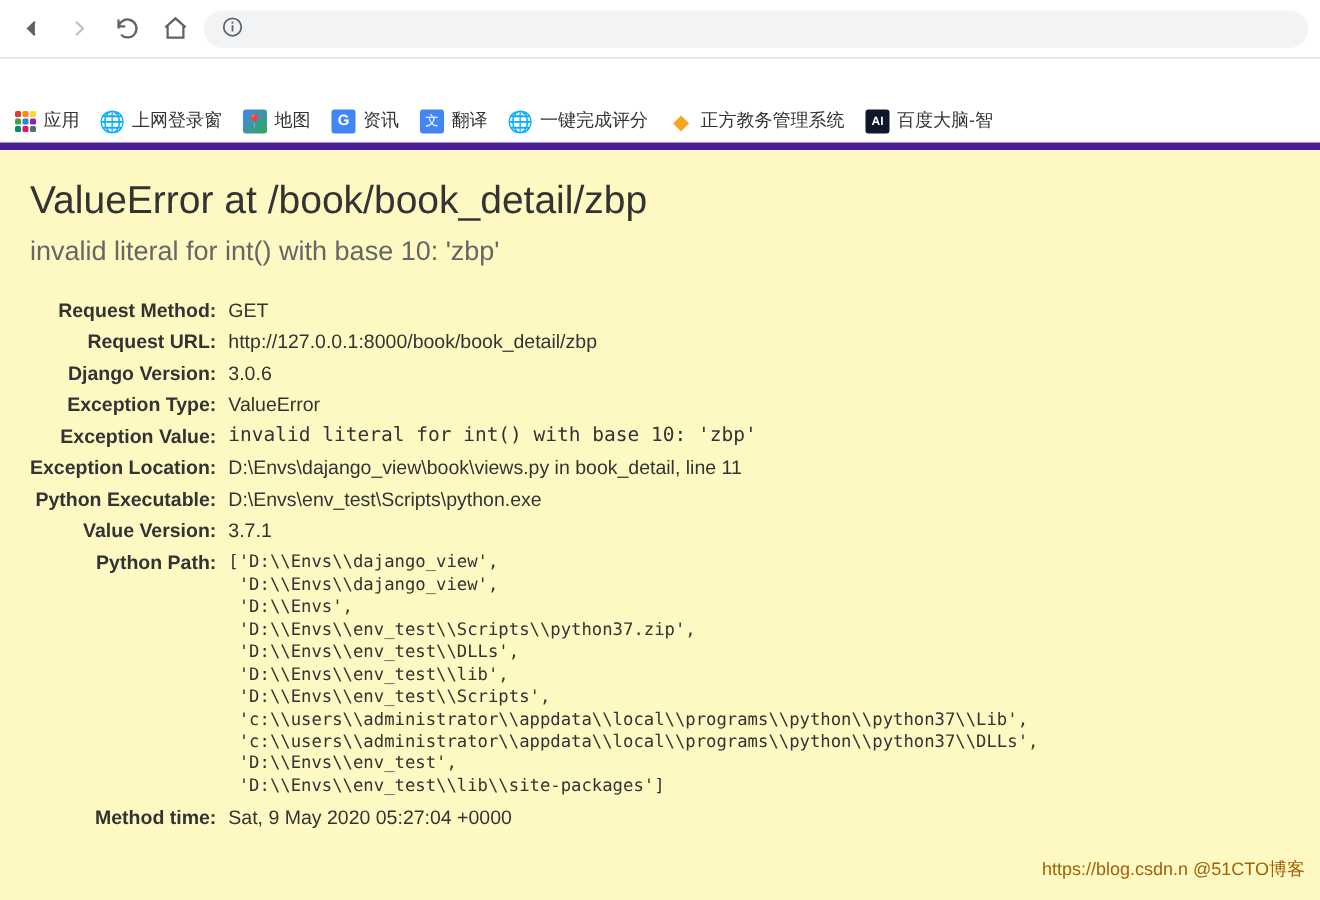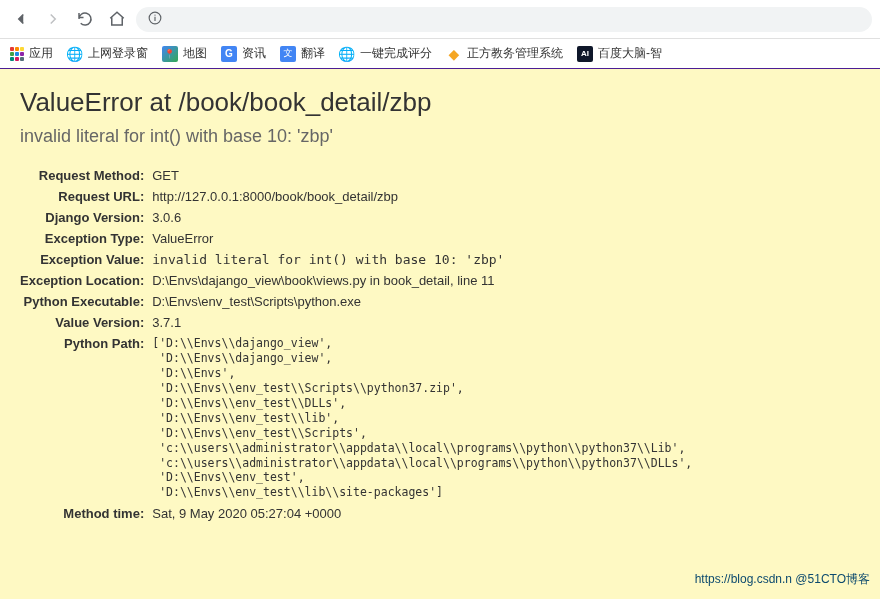"应用" .bookmarks { border-bottom: 1px solid #4c1d95 -> 5px solid #4c1d95; margin-top: none -> 27px }
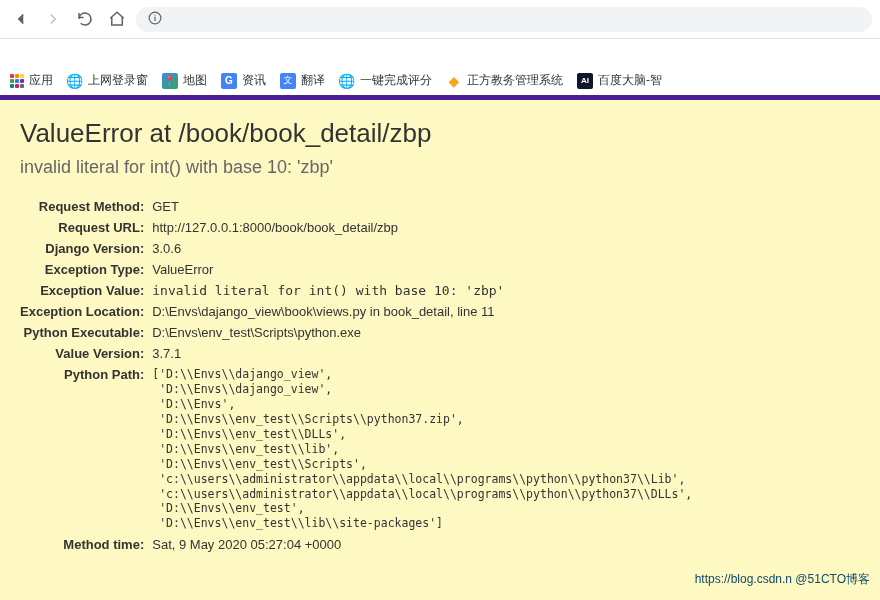"https://blog.csdn.n @51CTO博客" .watermark { color: #0c4a6e -> #a16207 }
